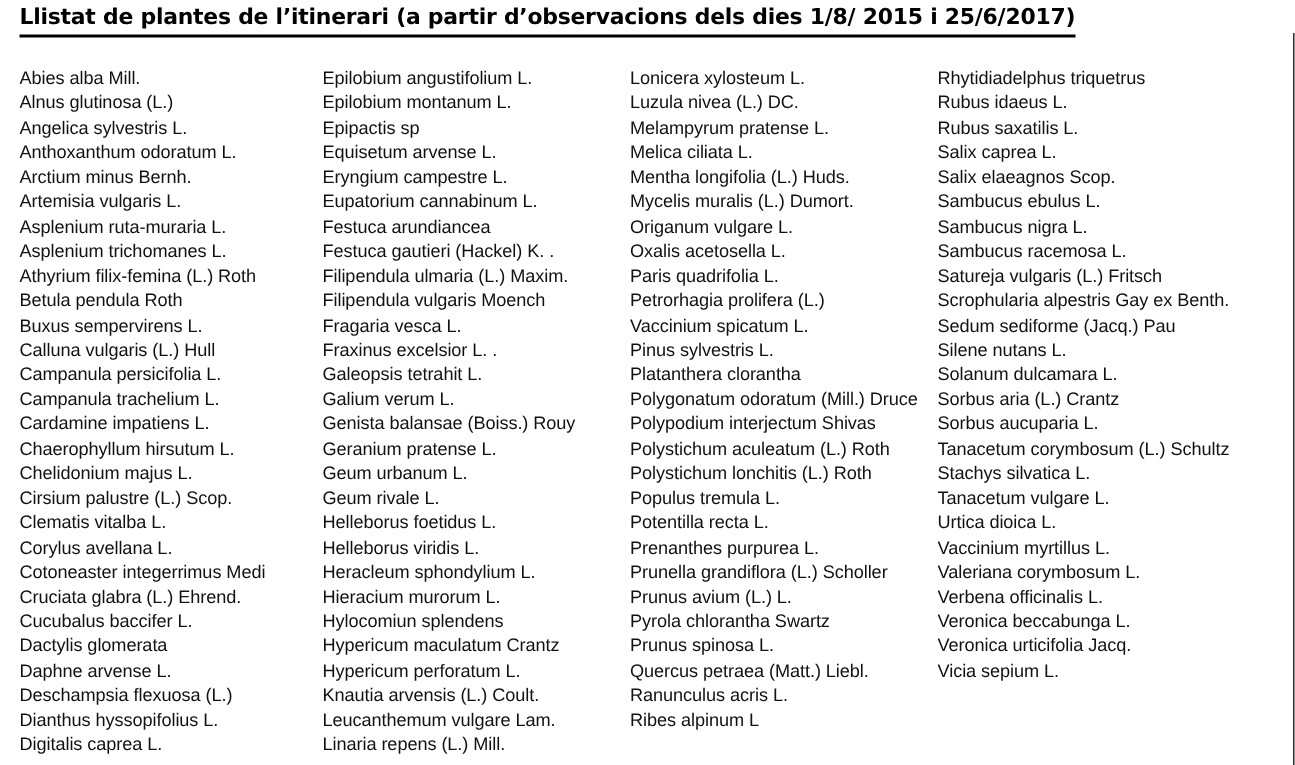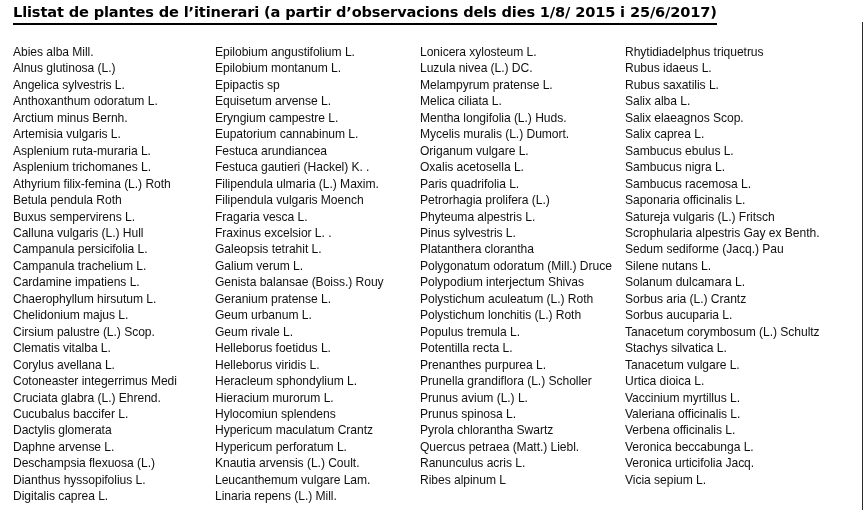"Salix alba L." div.species-item { html: <div>Salix alba L.</div> -> none }
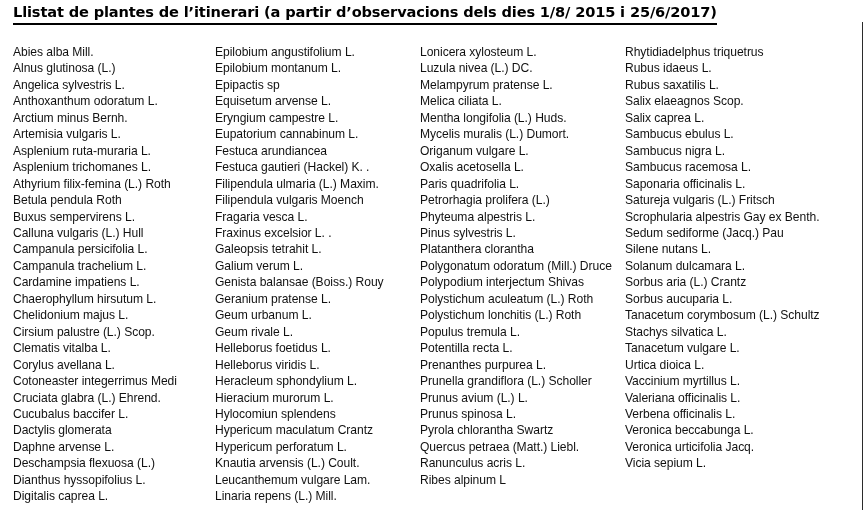"Salix elaeagnos Scop." div.species-item { order: before "Salix caprea L." -> after "Salix caprea L." }
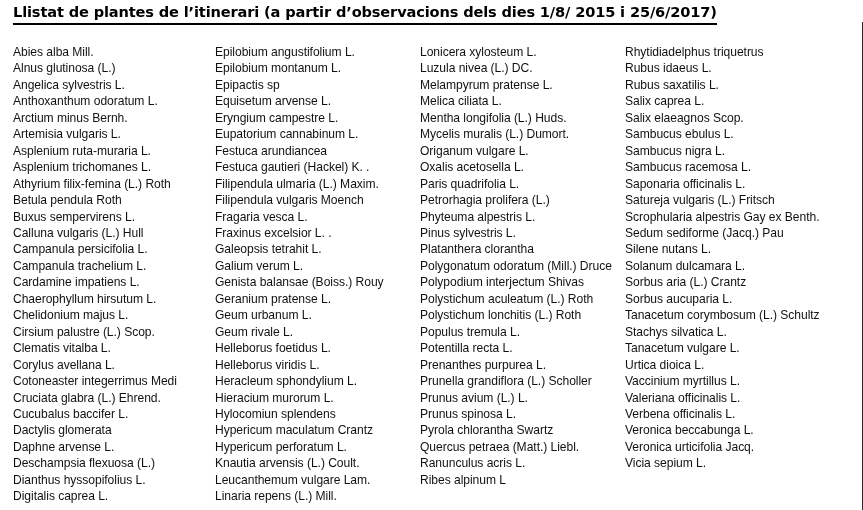"Saponaria officinalis L." div.species-item { html: <div>Saponaria officinalis L.</div> -> none }
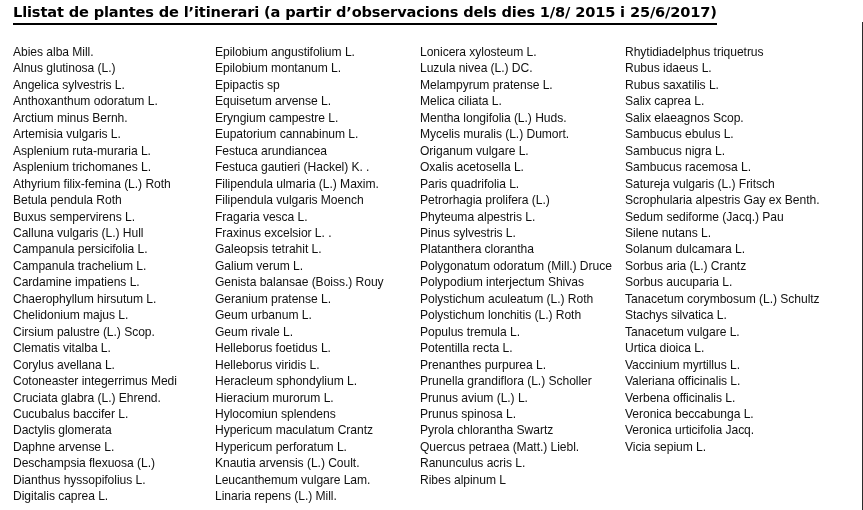"Phyteuma alpestris L." div.species-item { text: Phyteuma alpestris -> Vaccinium spicatum }
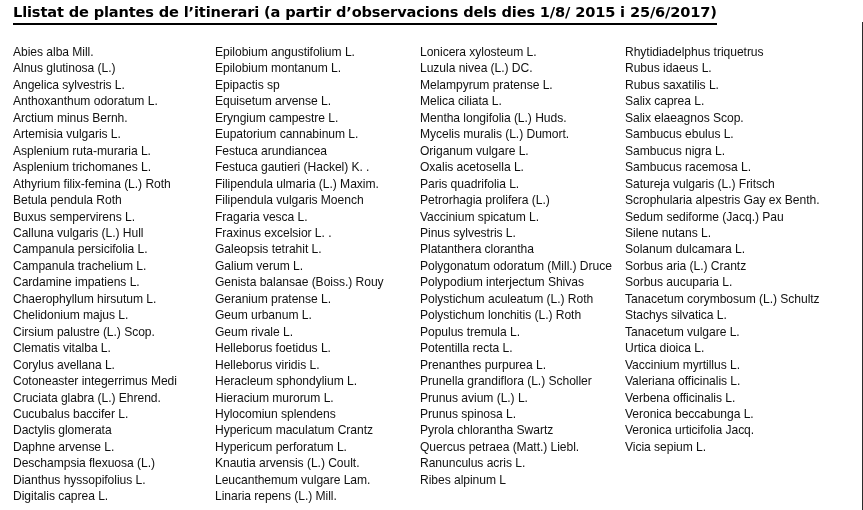"Valeriana officinalis L." div.species-item { text: officinalis -> corymbosum }
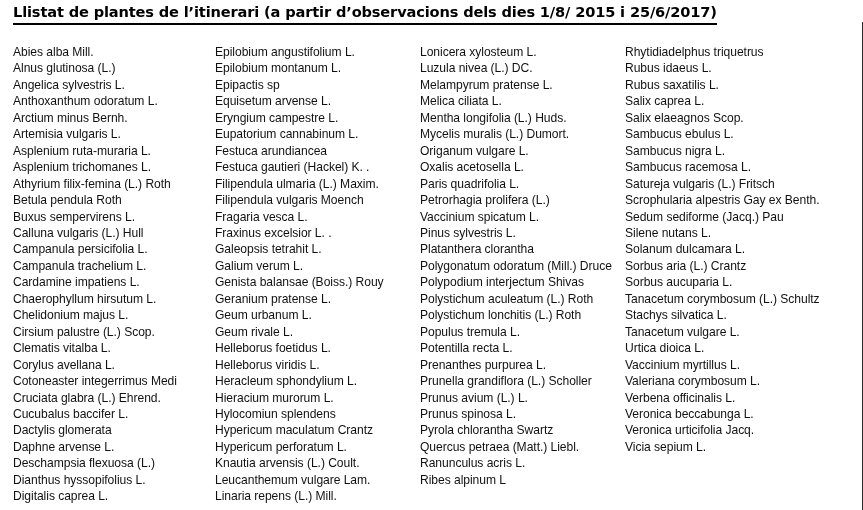"Prunus spinosa L." div.species-item { order: before "Pyrola chlorantha Swartz" -> after "Pyrola chlorantha Swartz" }
